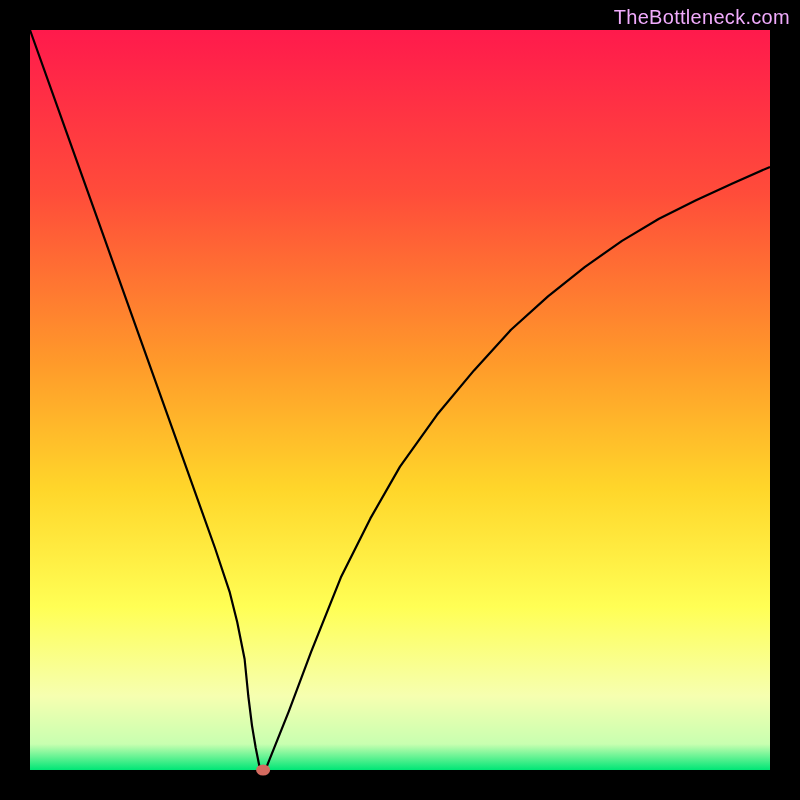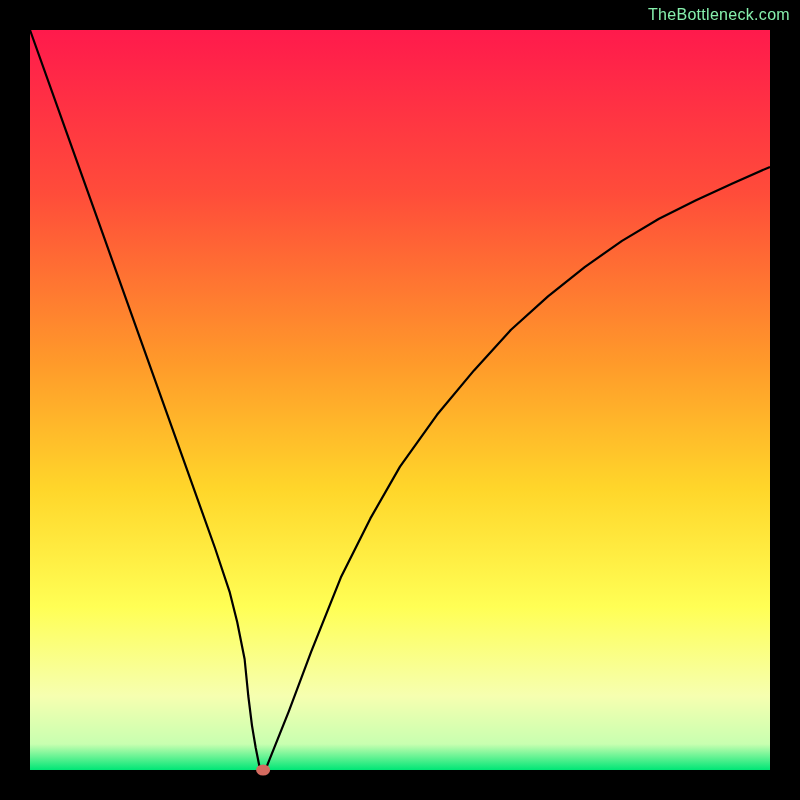"TheBottleneck.com" .watermark { color: #86efac -> #f0abfc; font-size: 16px -> 20px }
